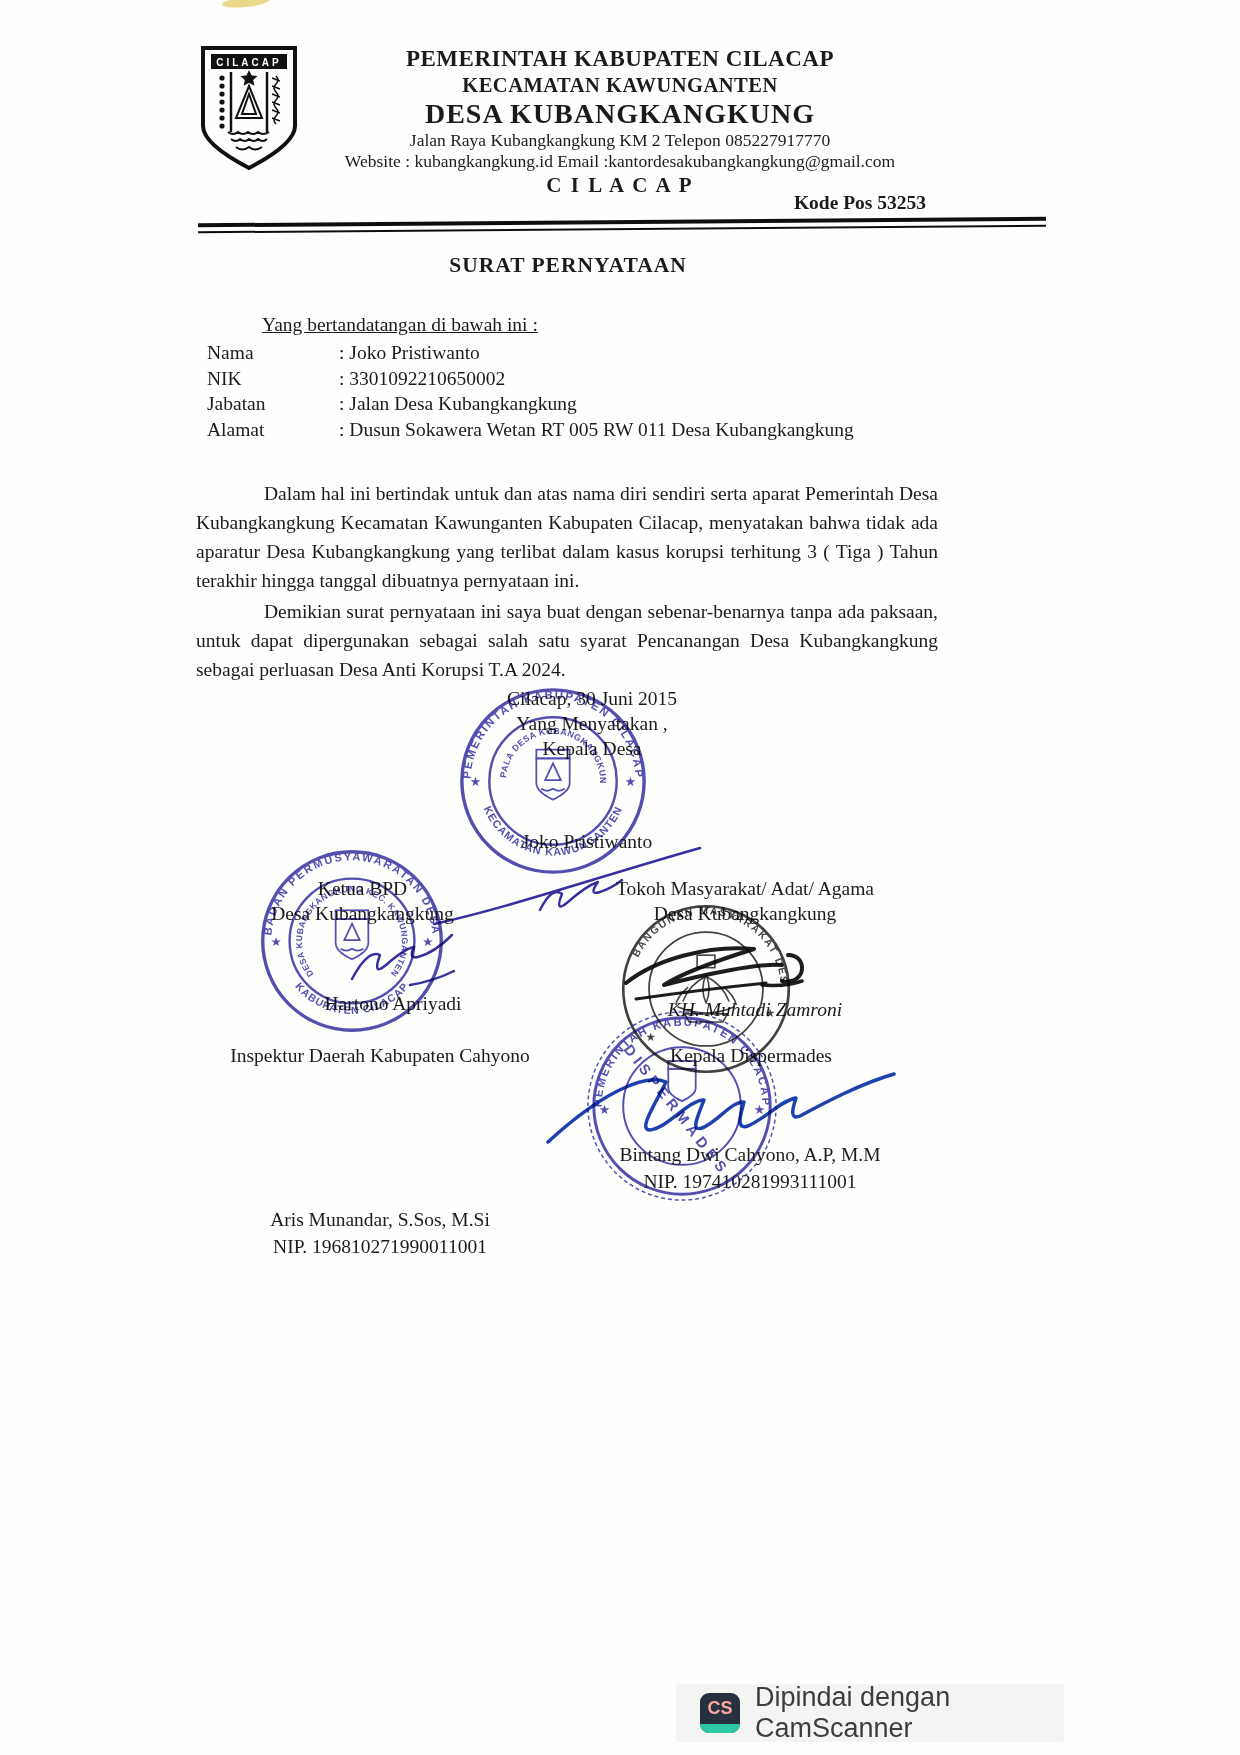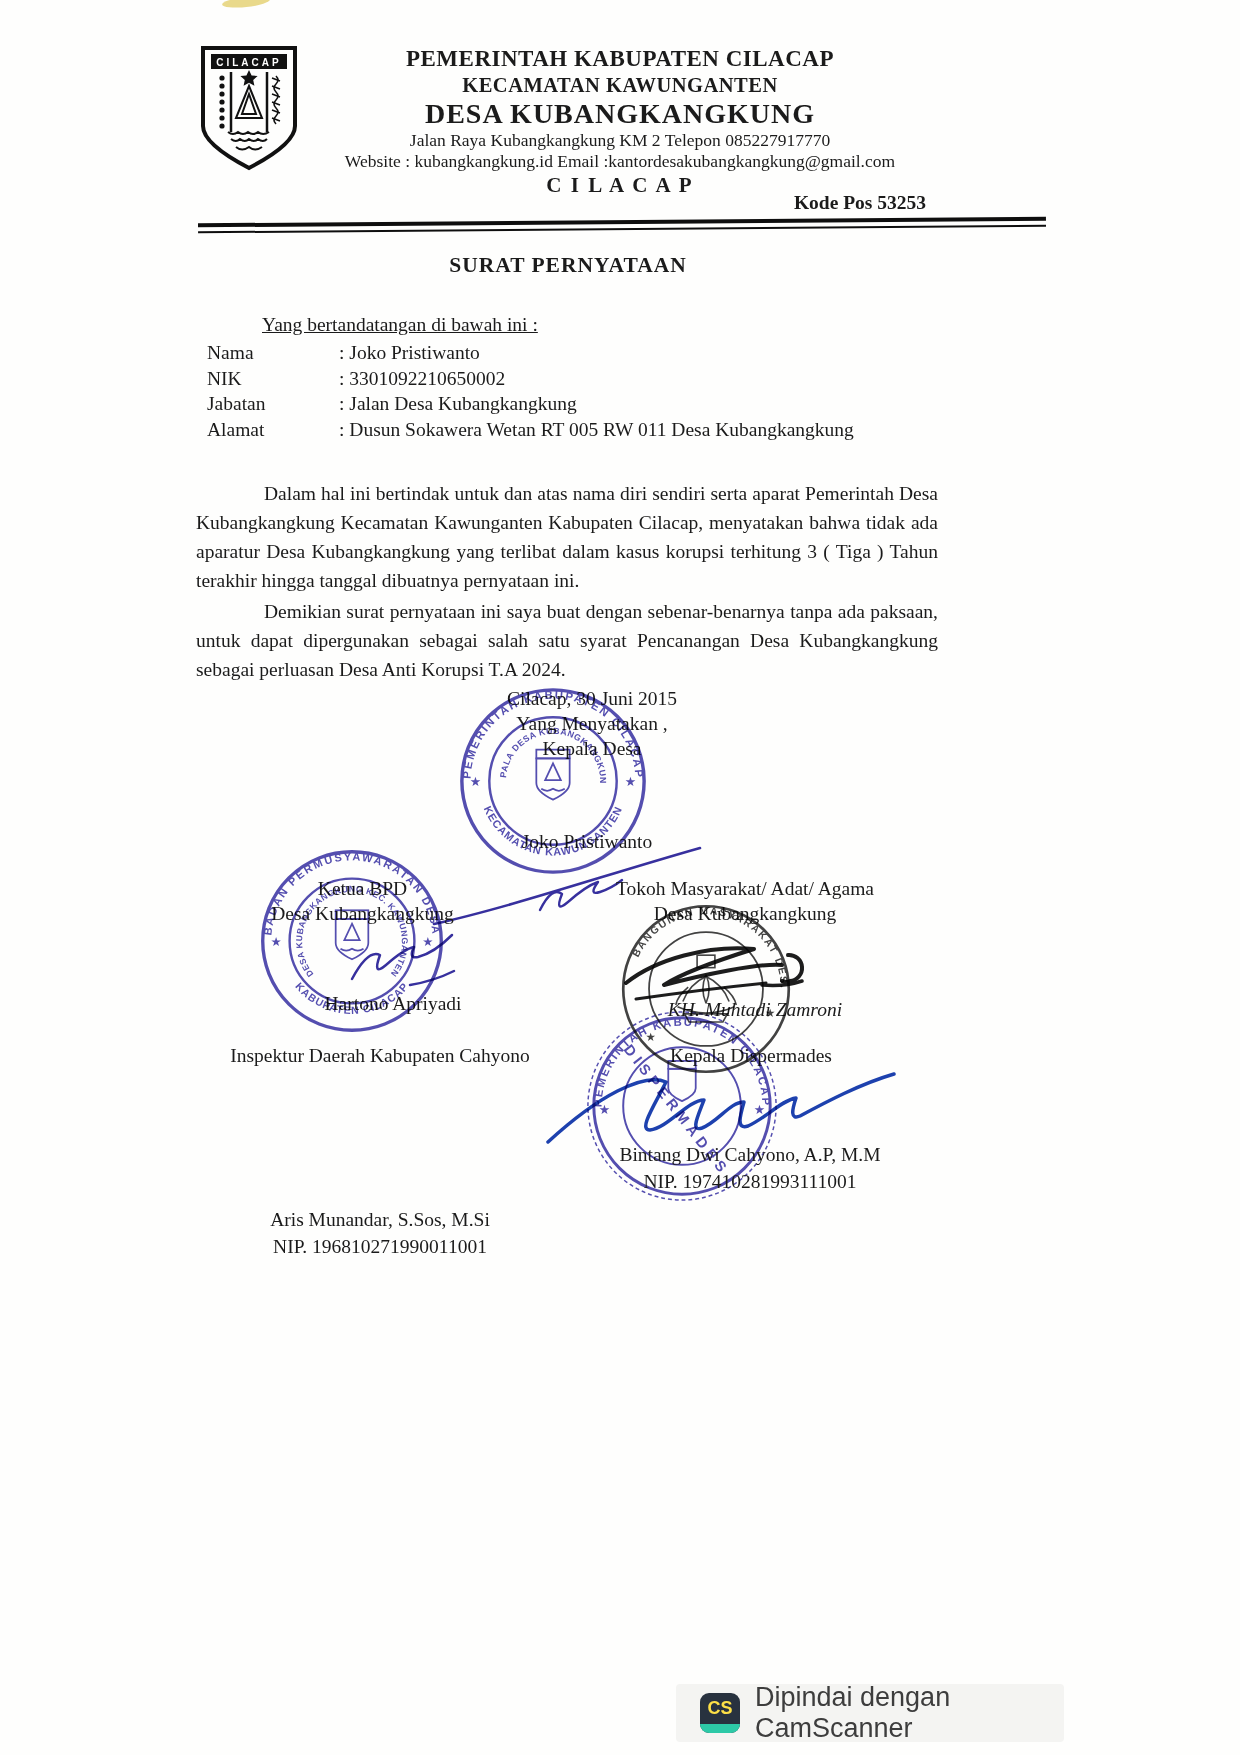"CS" .scanicon .cs { color: #fde047 -> #fca5a5 }
